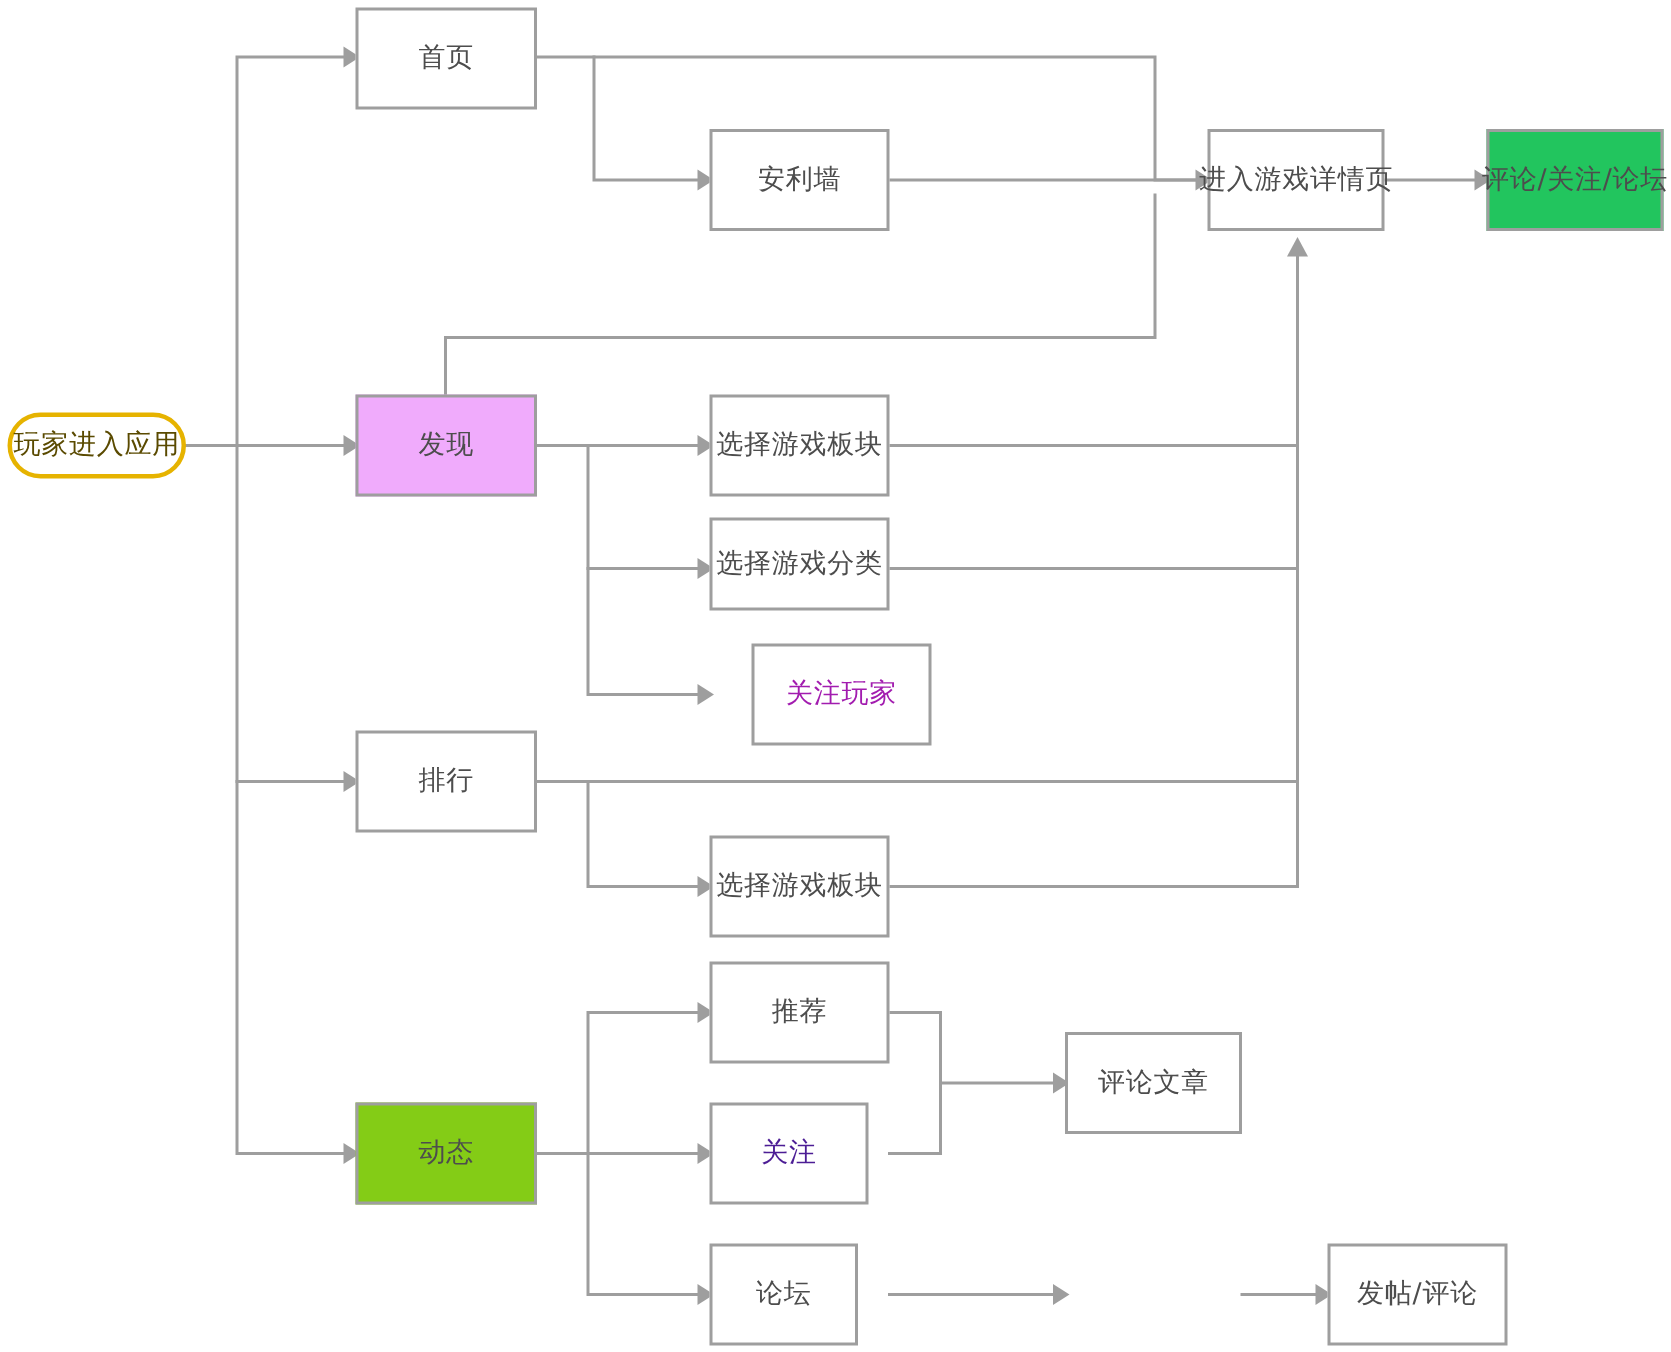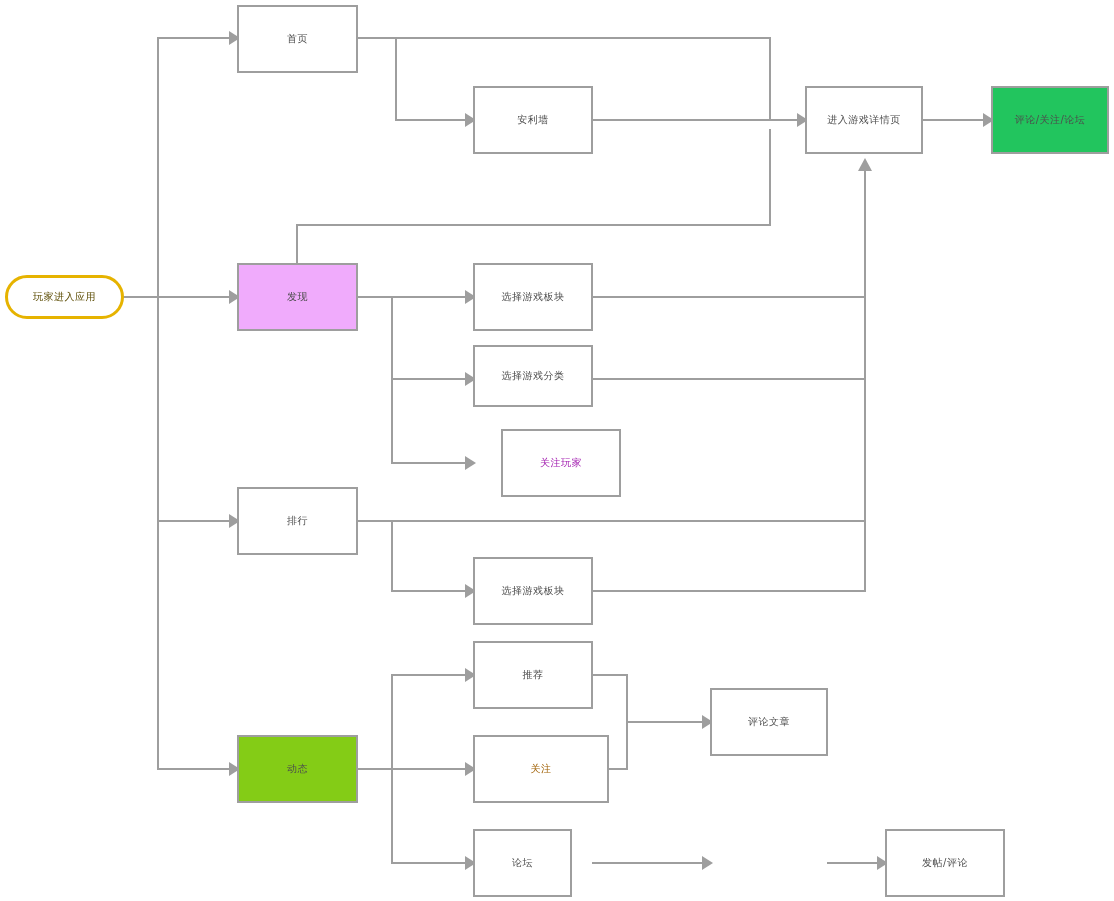"首页" .node { font-size: 10px -> 18px }
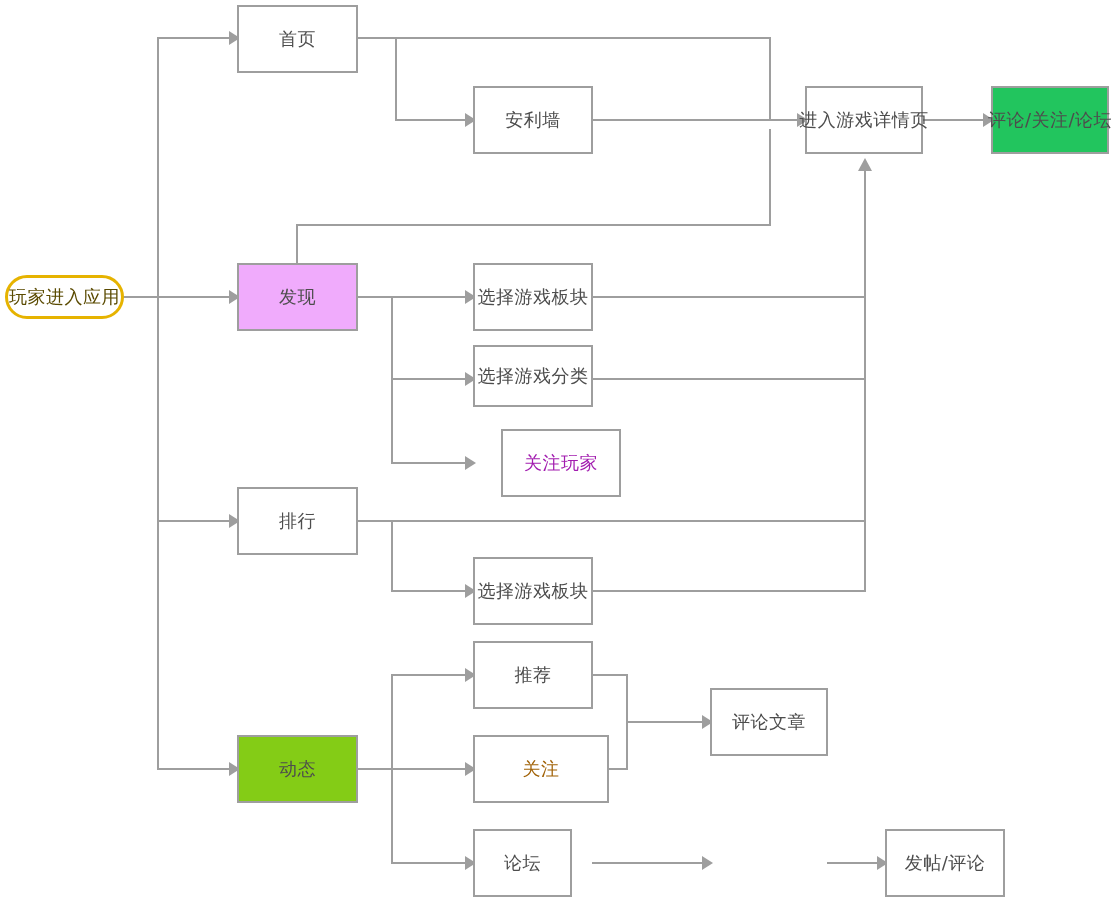"关注" div.node { color: #a16207 -> #4c1d95; width: 136px -> 106px }
